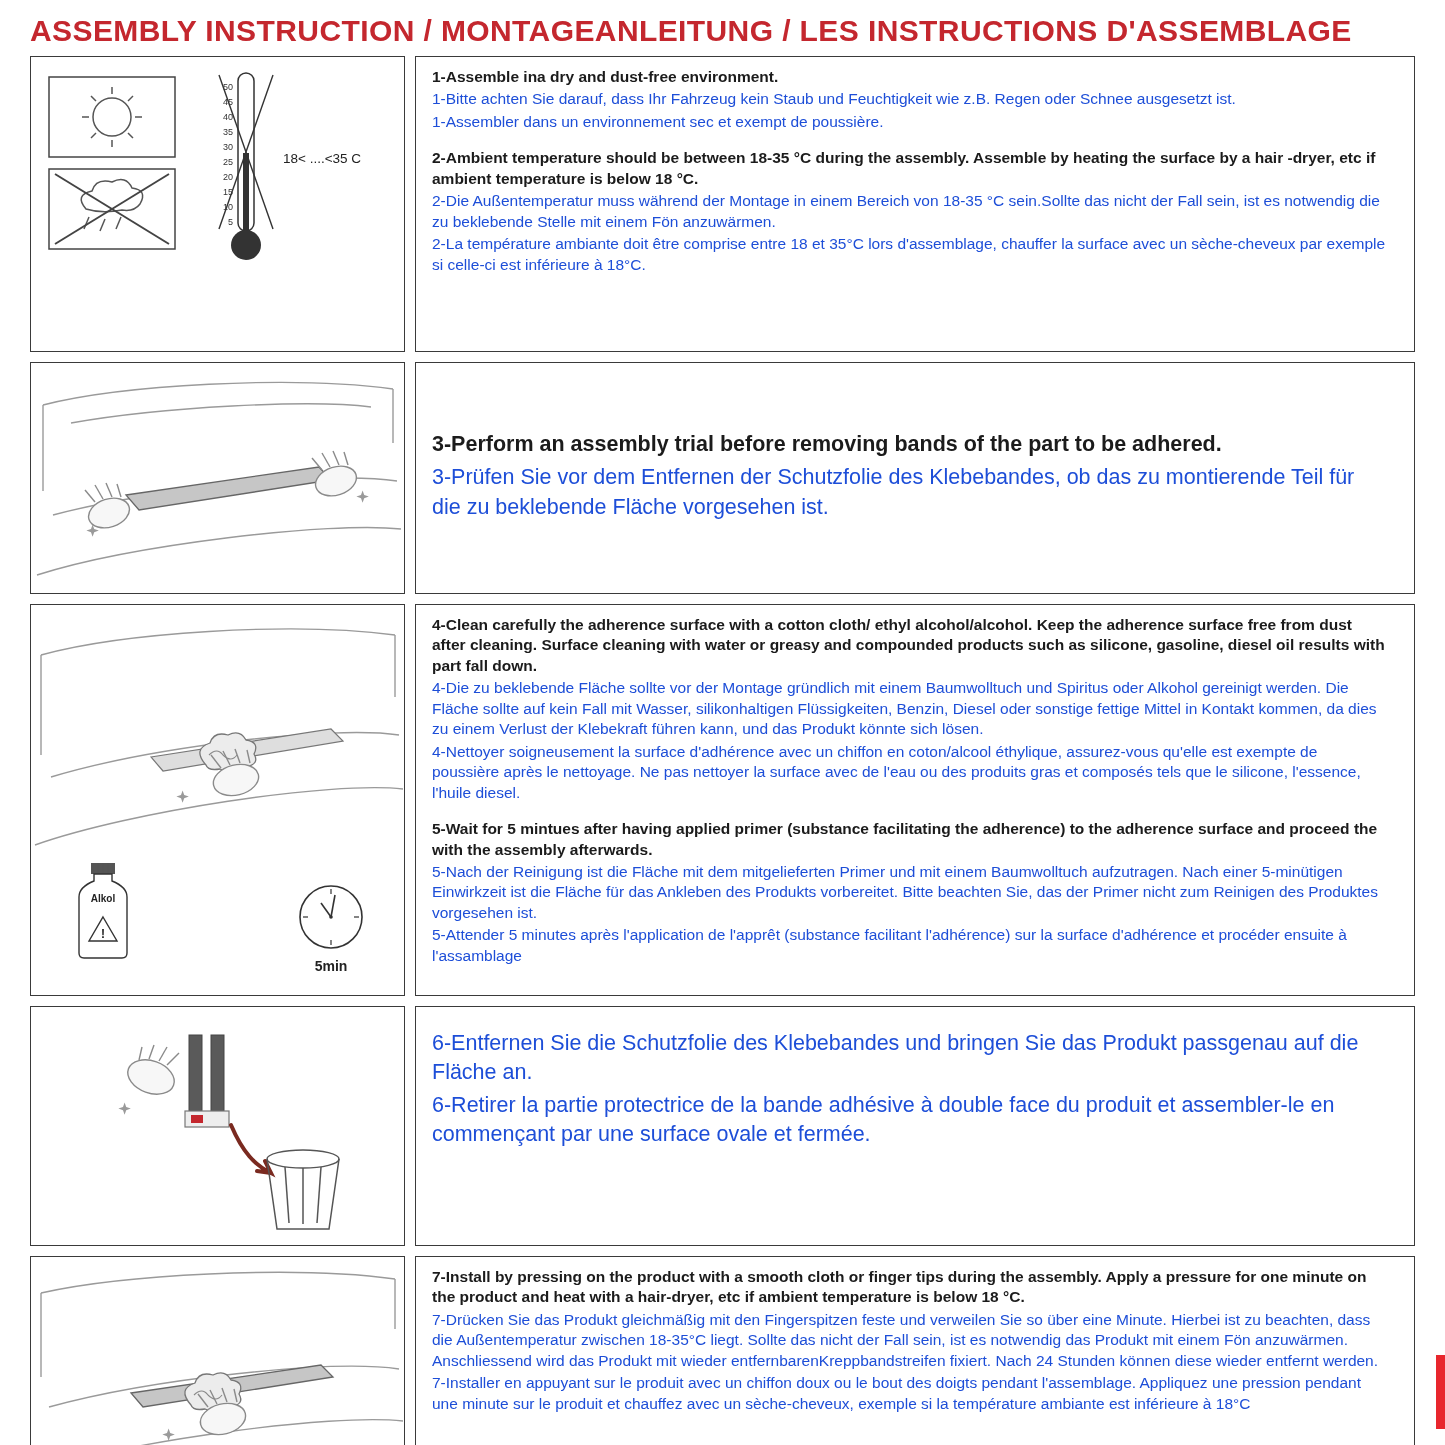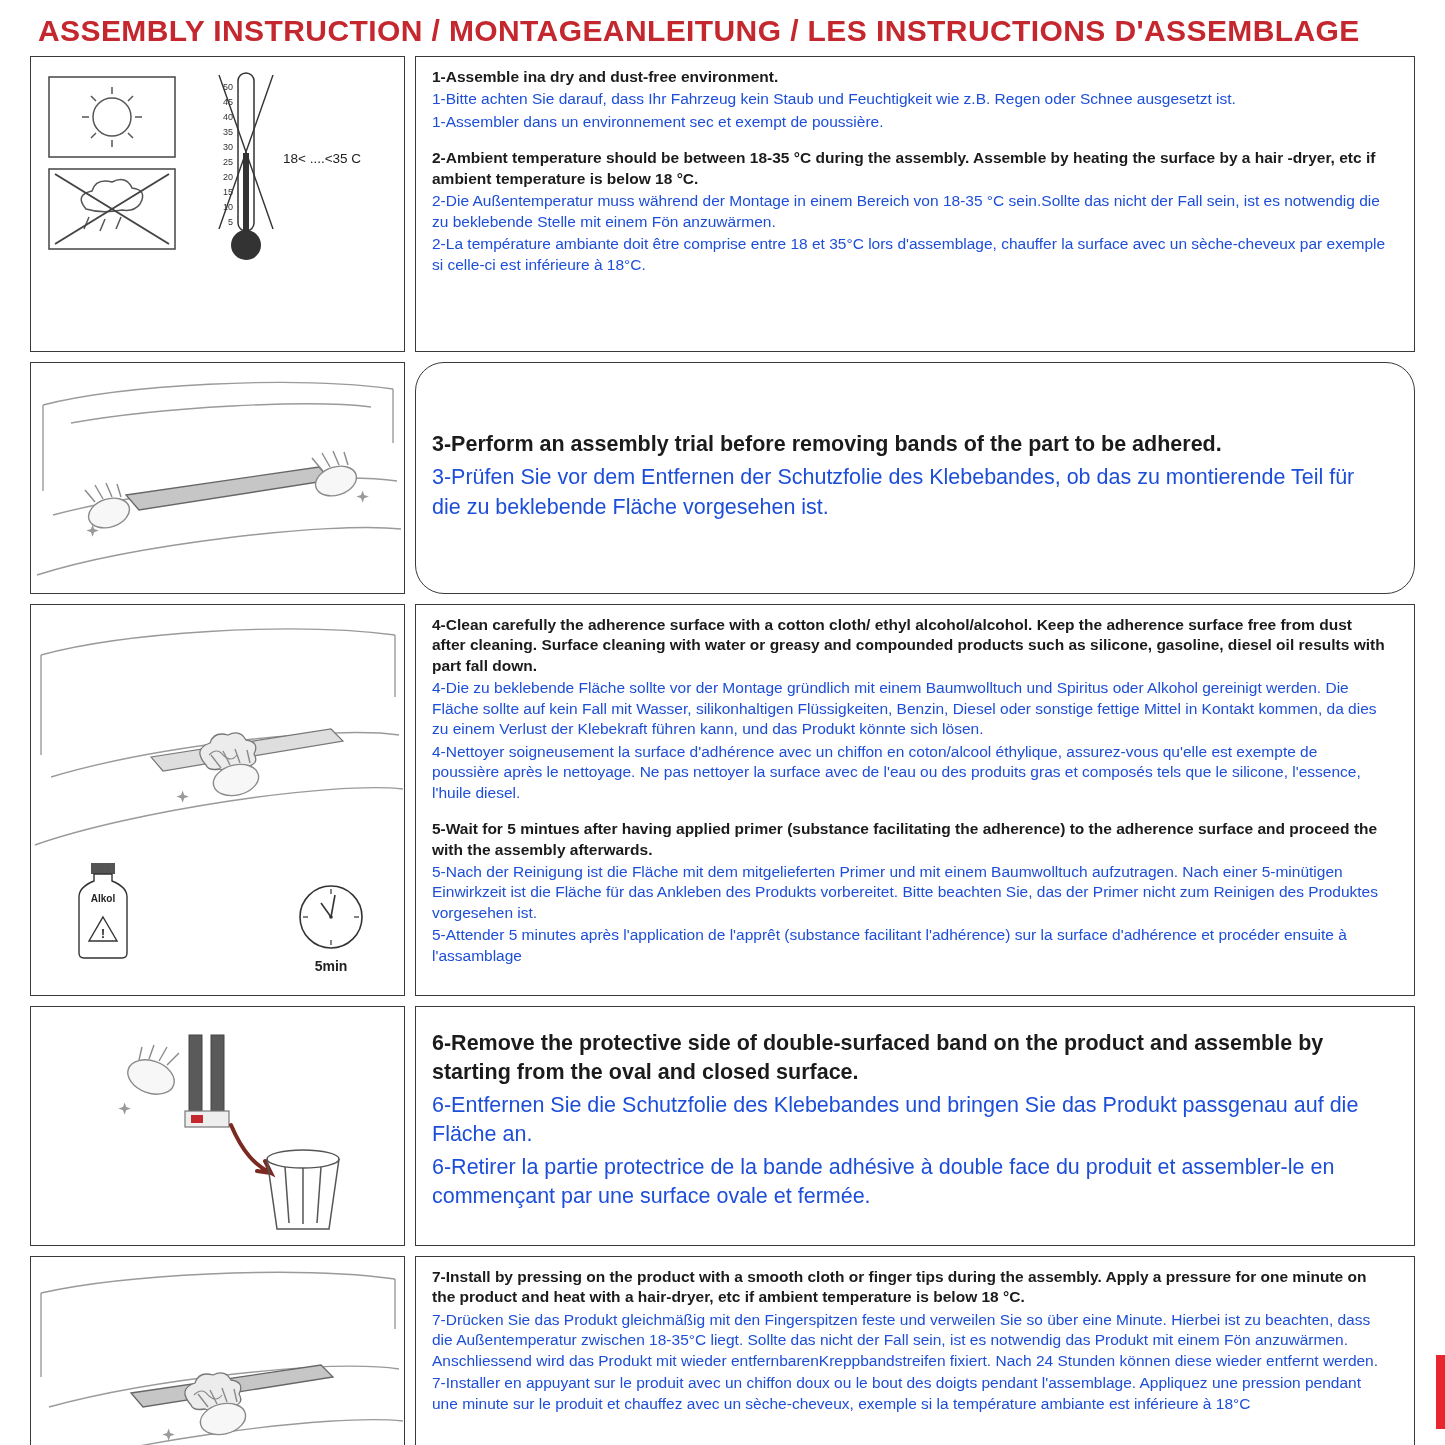"ASSEMBLY INSTRUCTION / MONTAGEANLEITUNG" .doc-title { margin-left: 8px -> none }
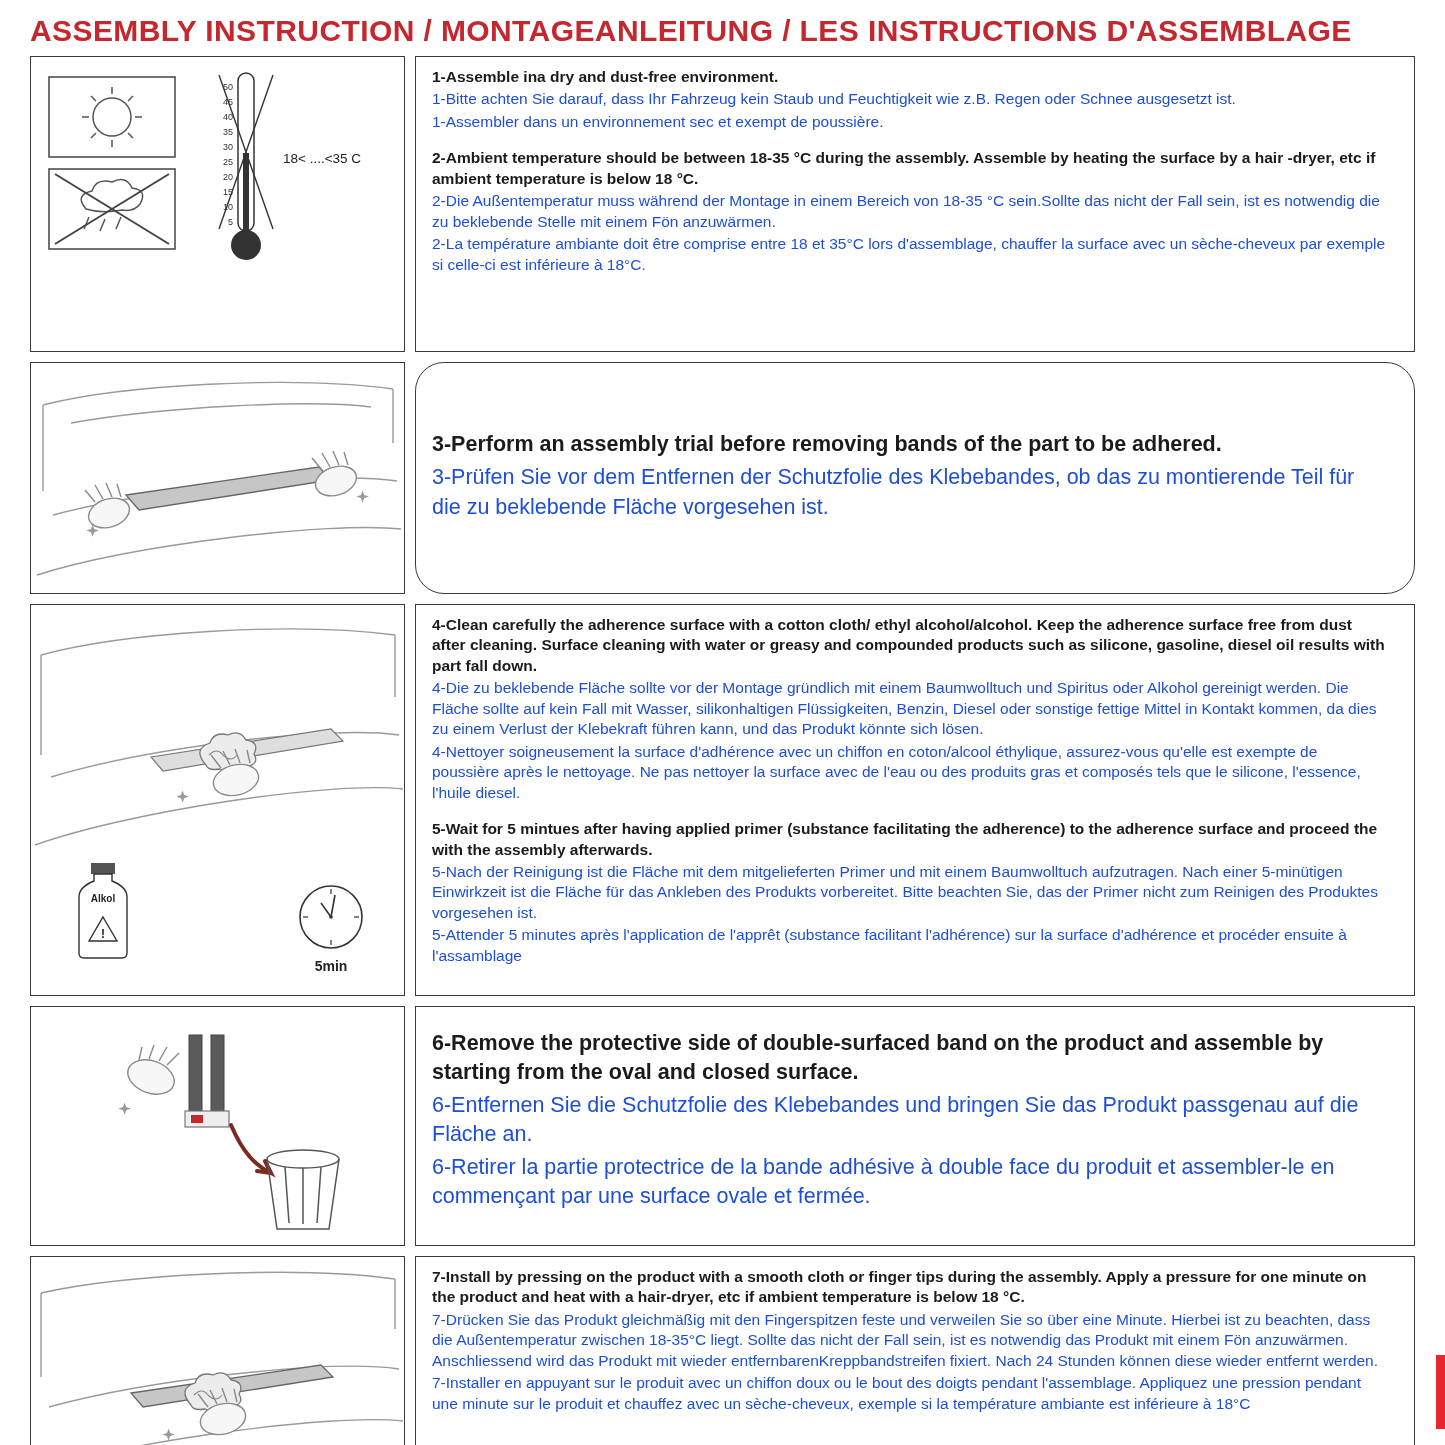"3-Perform an assembly trial before" .center-v { border-radius: 29px -> none }
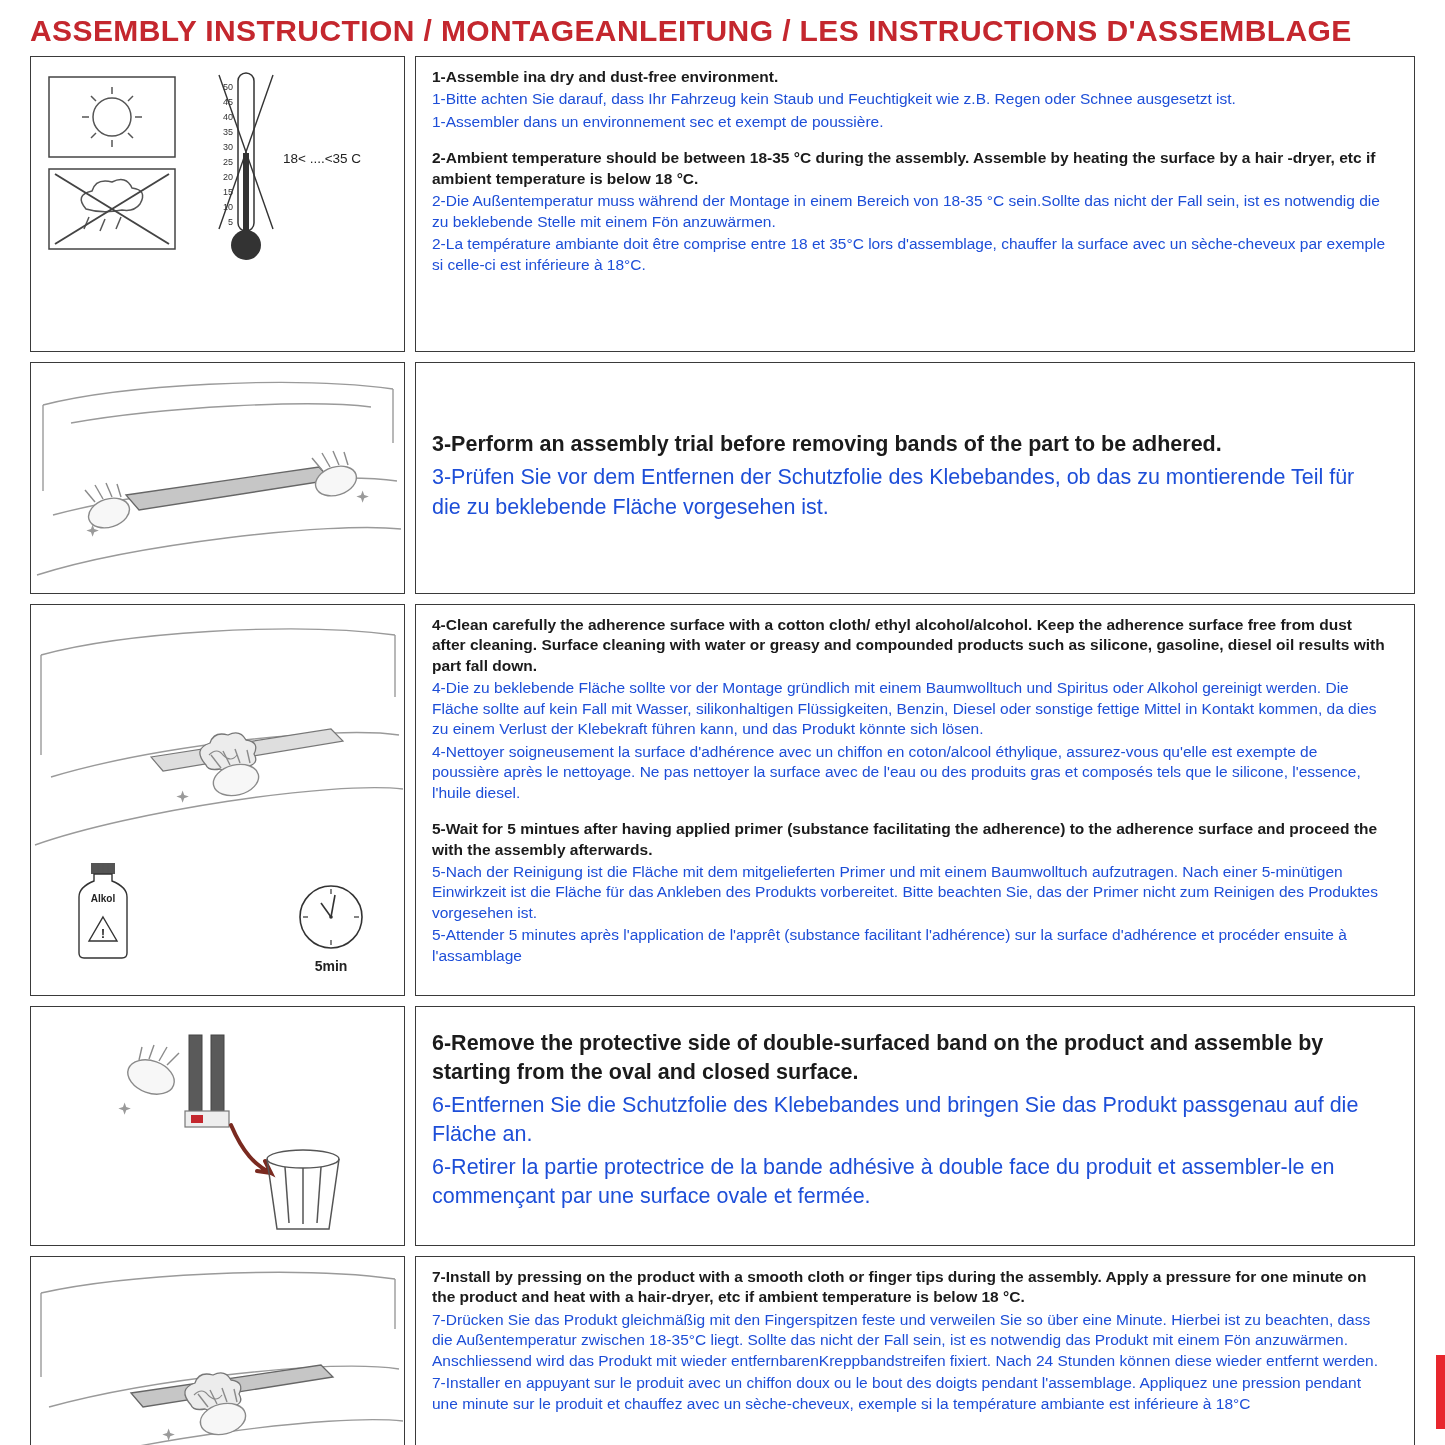"6-Remove the protective side of" p.bold { html: <p>6-Remove the protective side of double-surfaced band on the product and assemble by starting from the oval and closed surface.</p> -> none }
